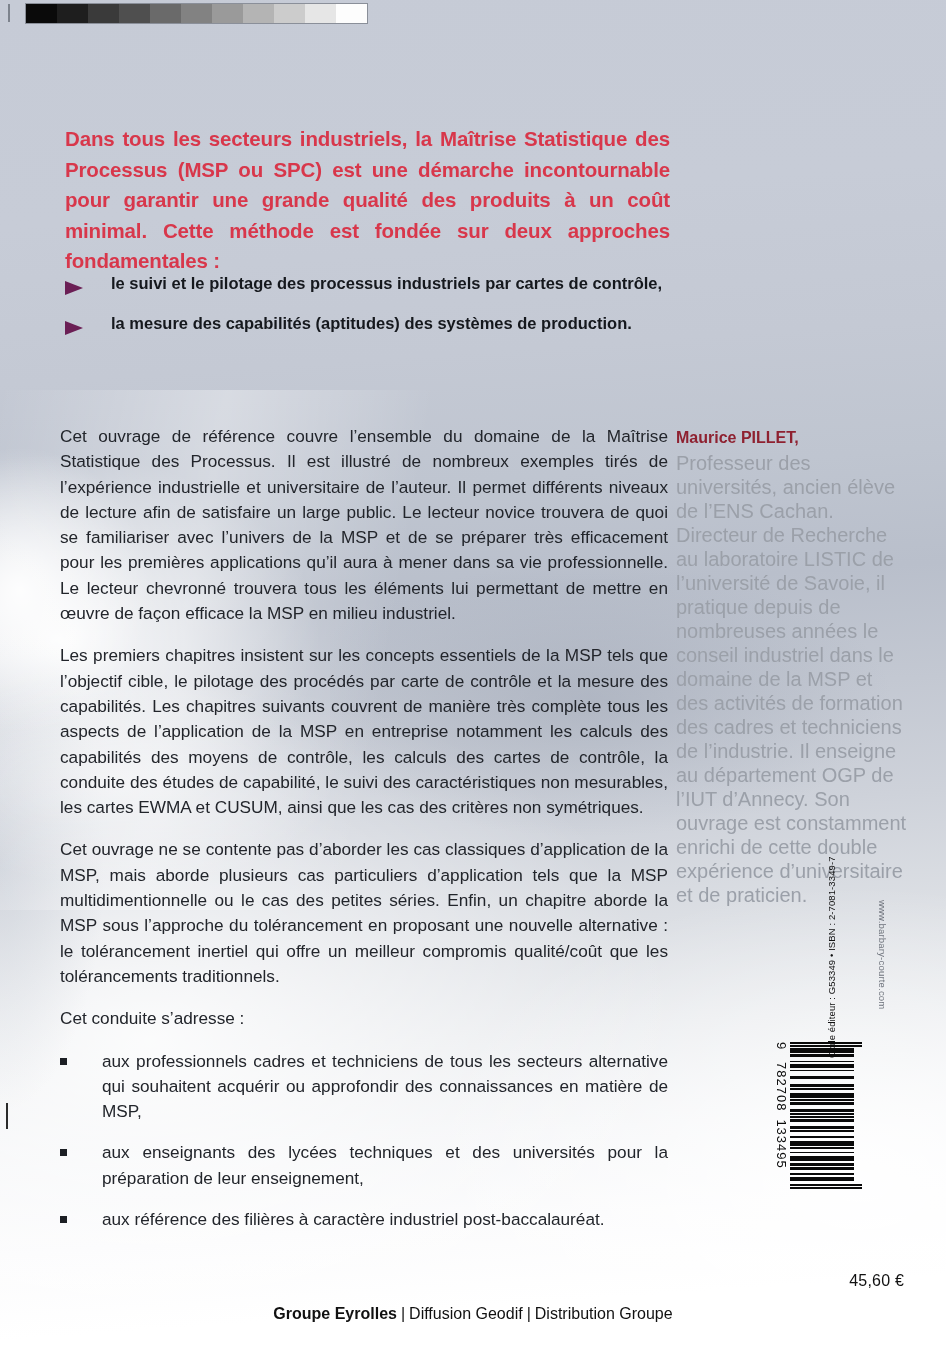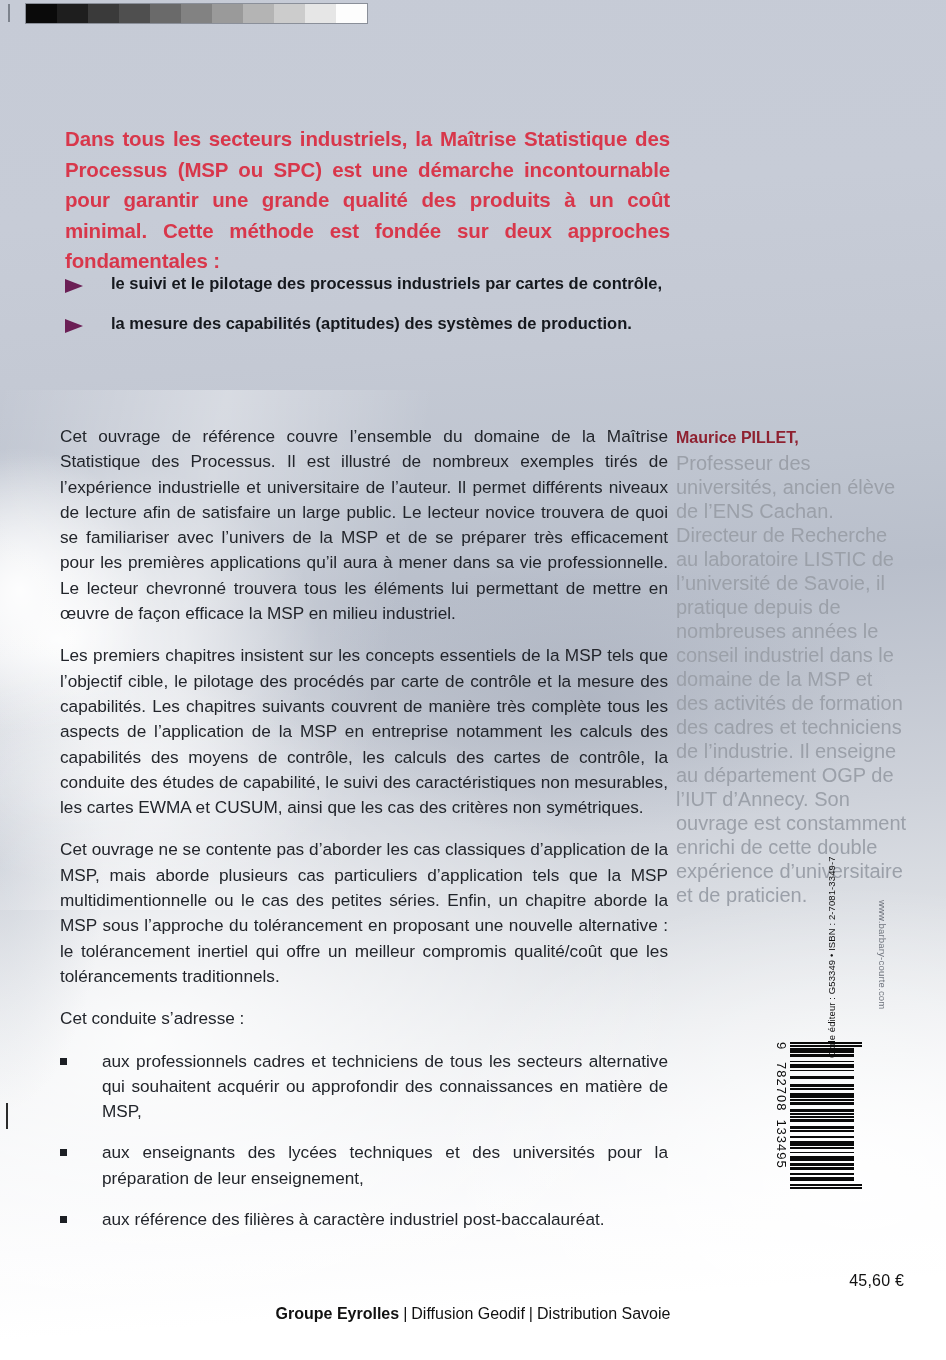"le suivi et le pilotage" .lead-item { align-items: center -> flex-end }
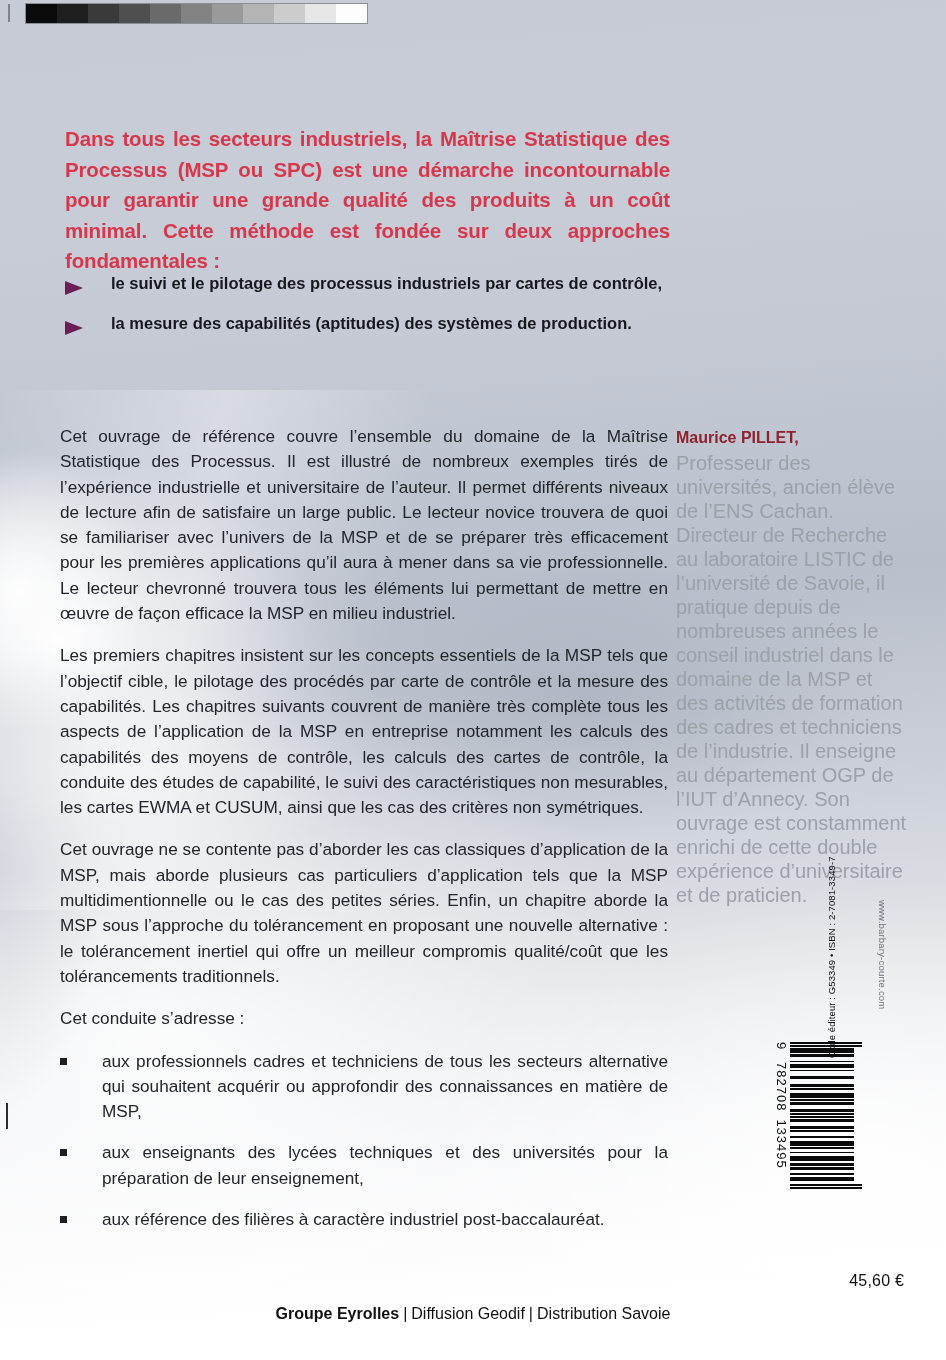"Distribution Savoie" span { text: Savoie -> Groupe }
